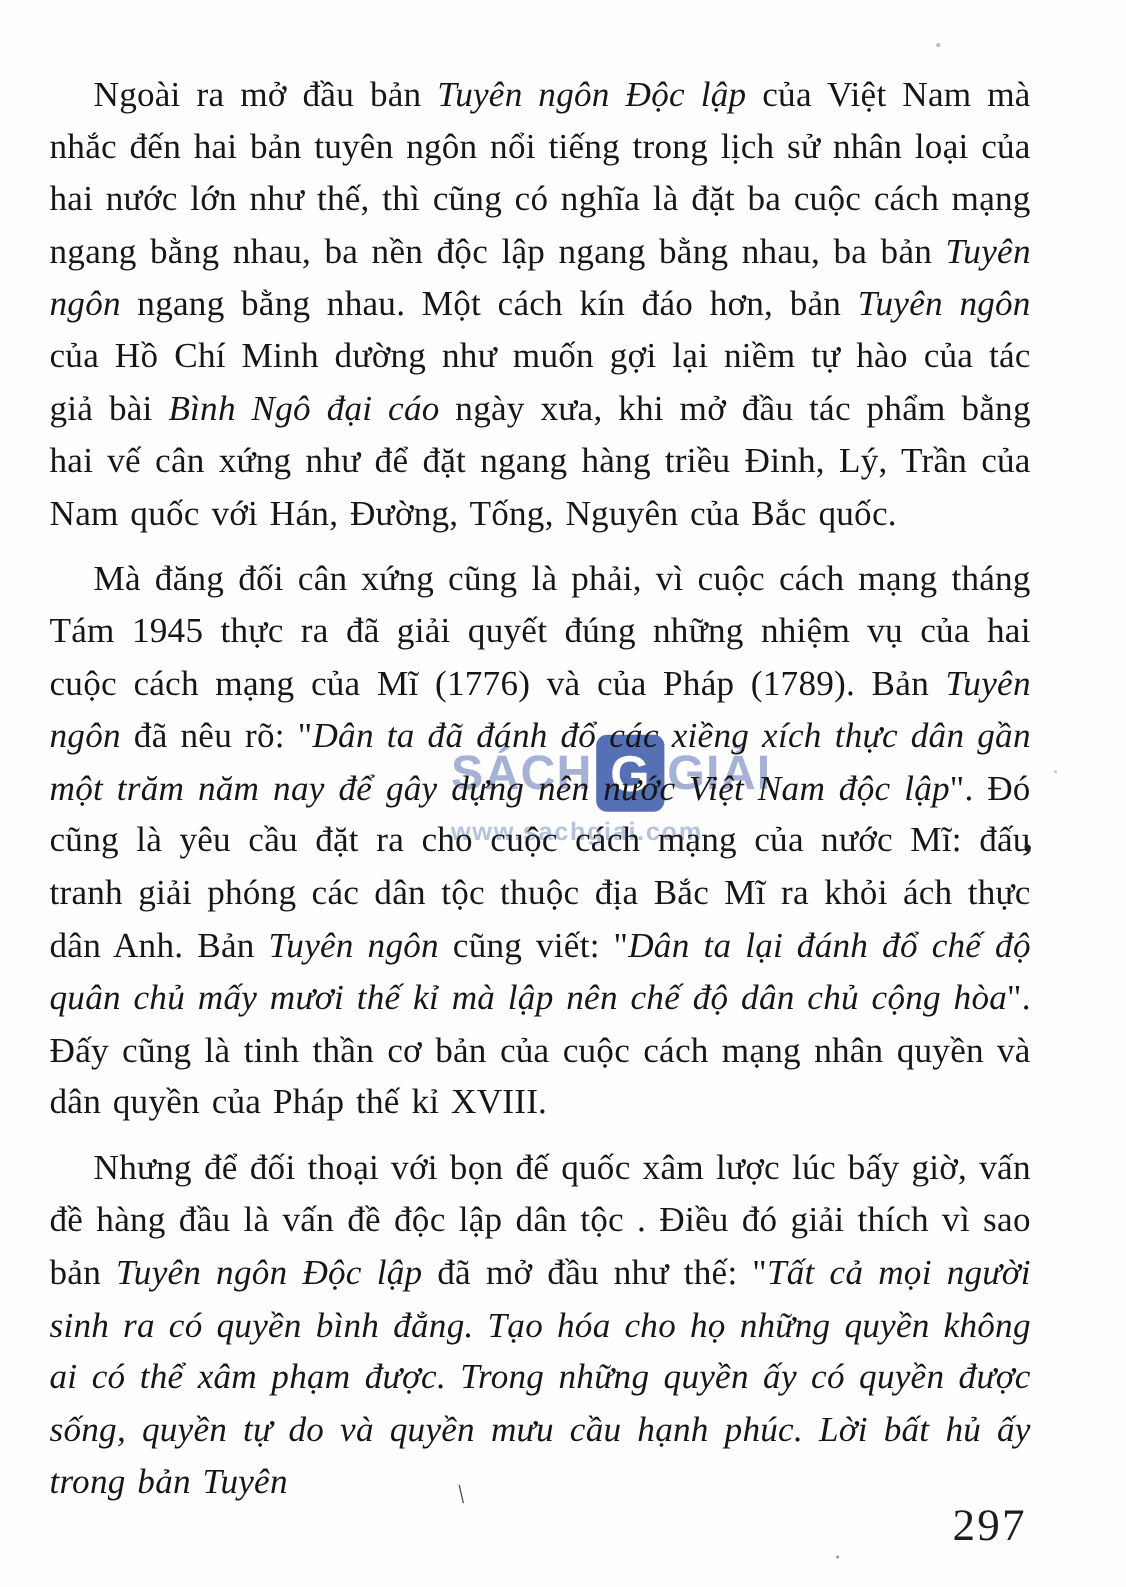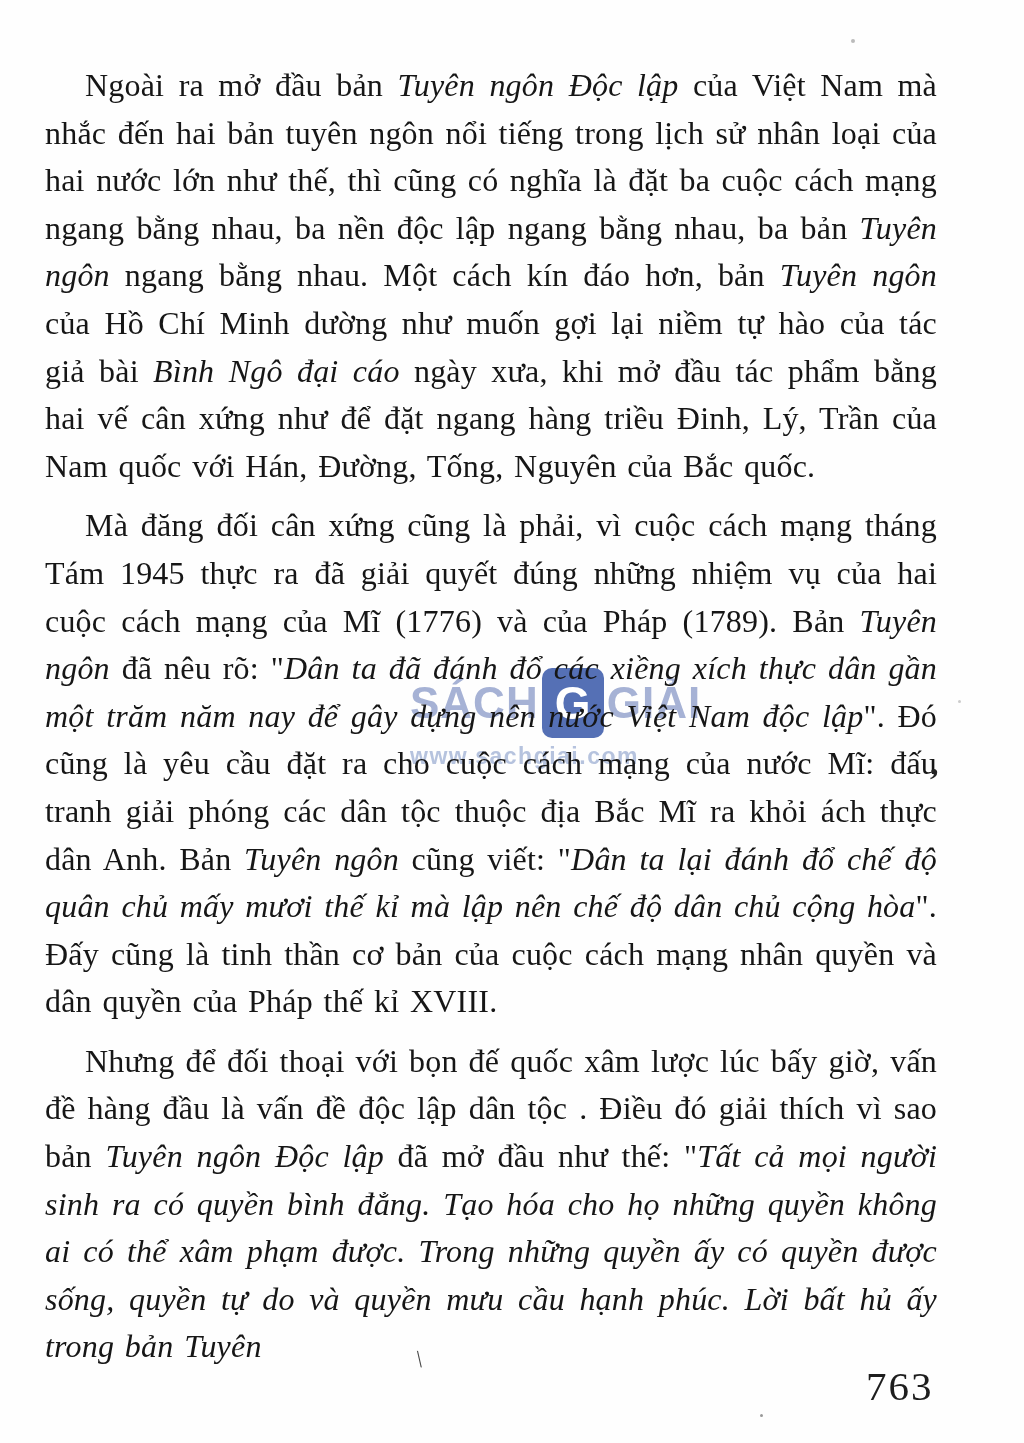"763" div.page-number { text: 763 -> 297 }
